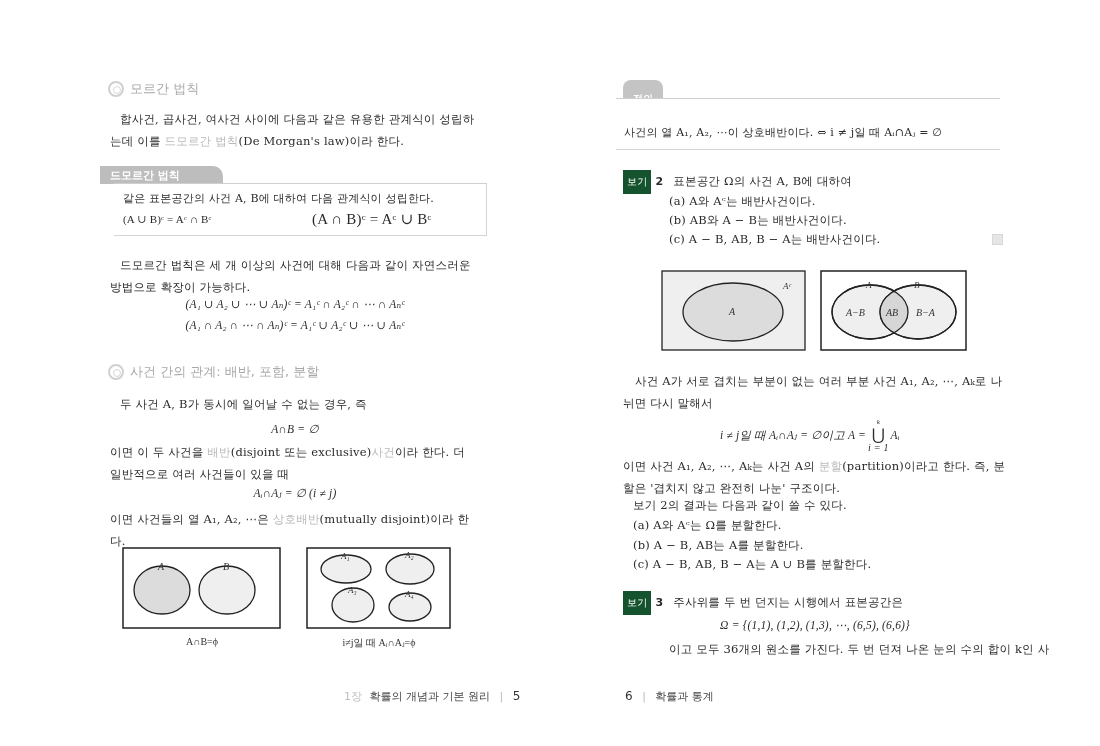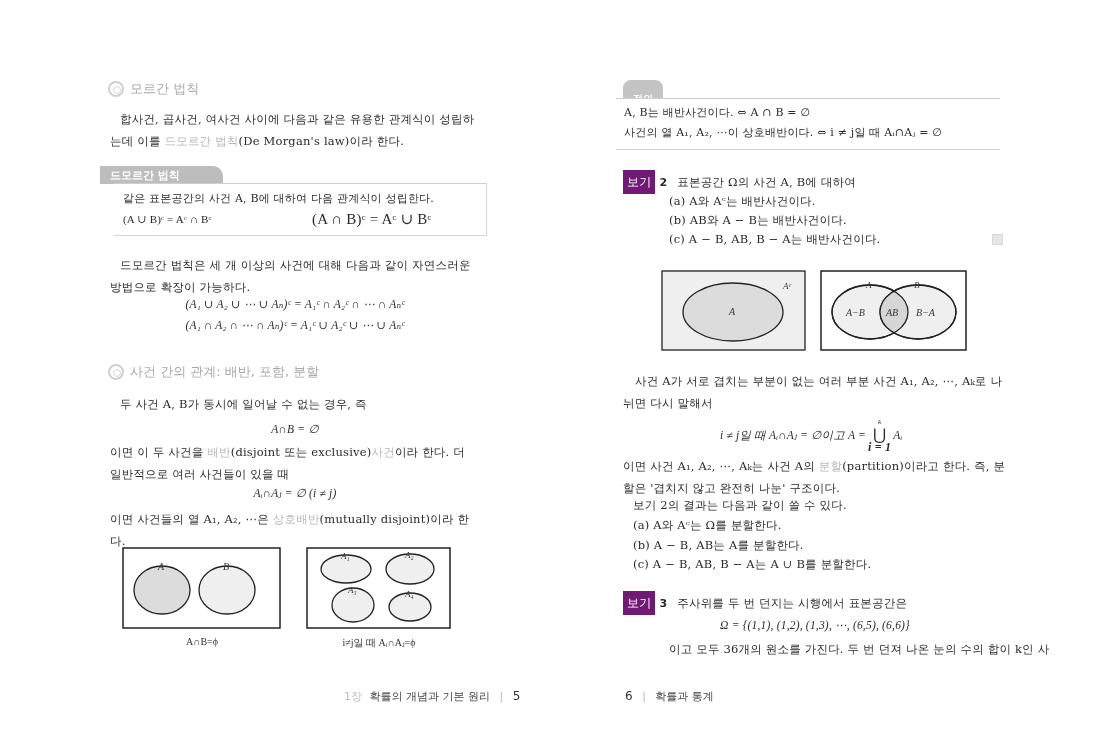"A, B는 배반사건이다. ⇔ A" div.body-text { html: <div>A, B는 배반사건이다. ⇔ A ∩ B = ∅</div> -> none }
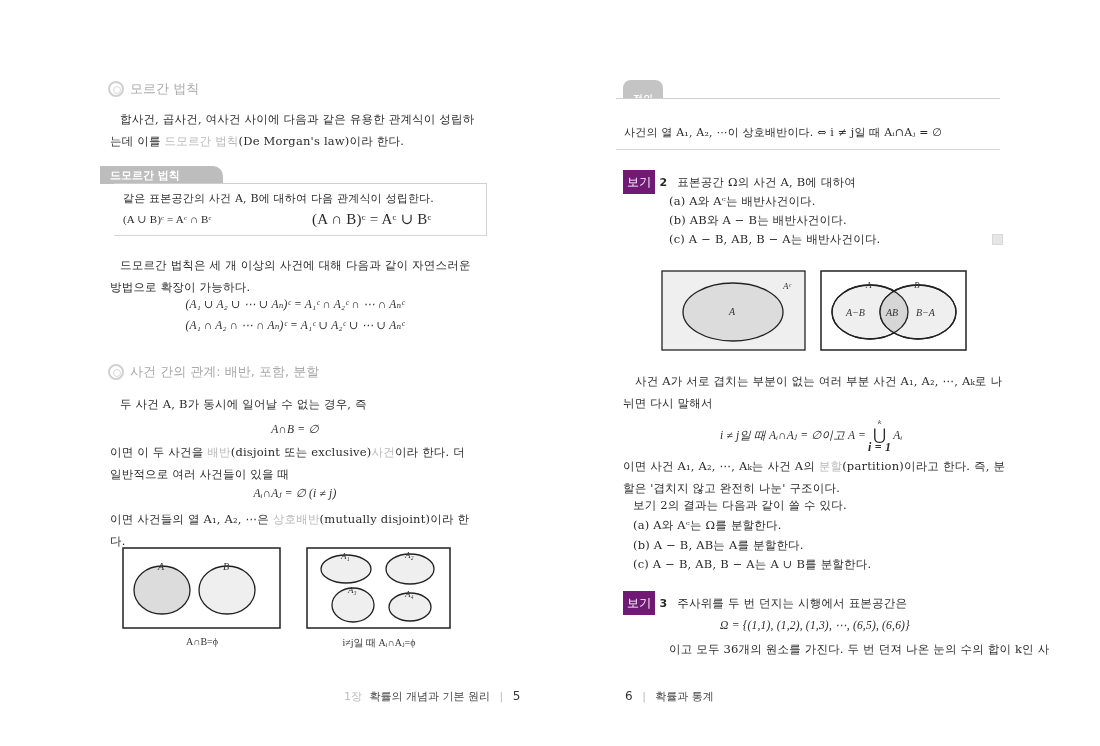"보기" .example-tag { background: #701a75 -> #14532d; font-size: 12px -> 10px }
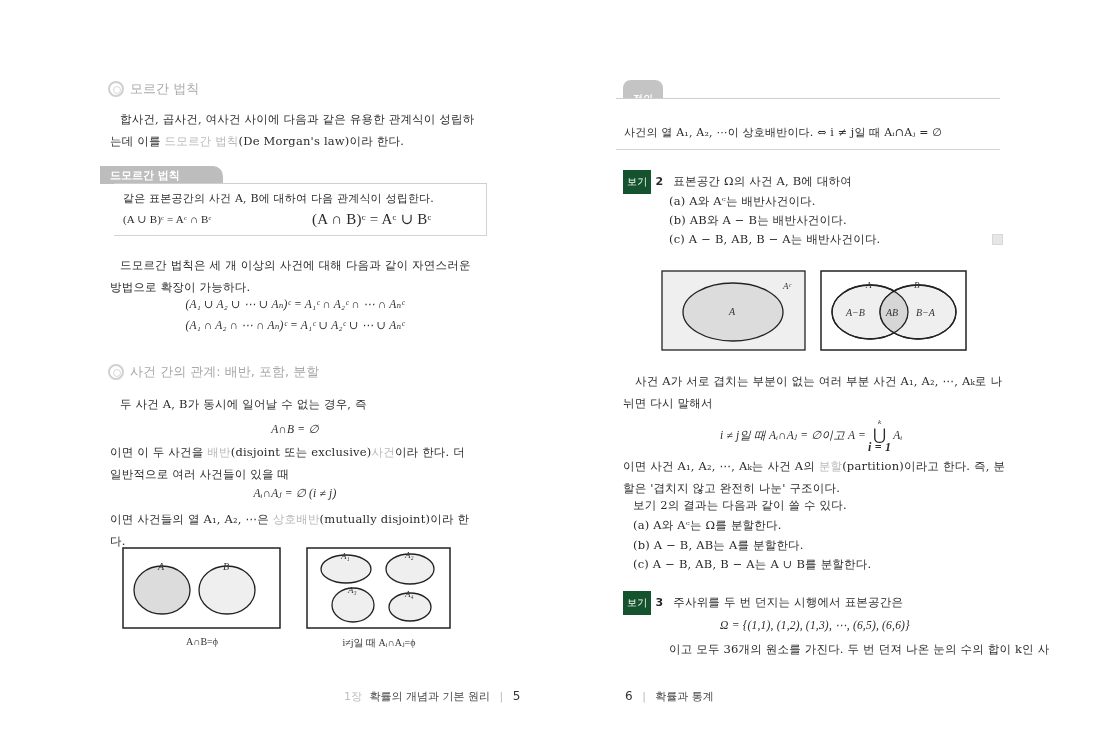"i = 1" span { font-size: 12px -> 10px; font-weight: bold -> none }
